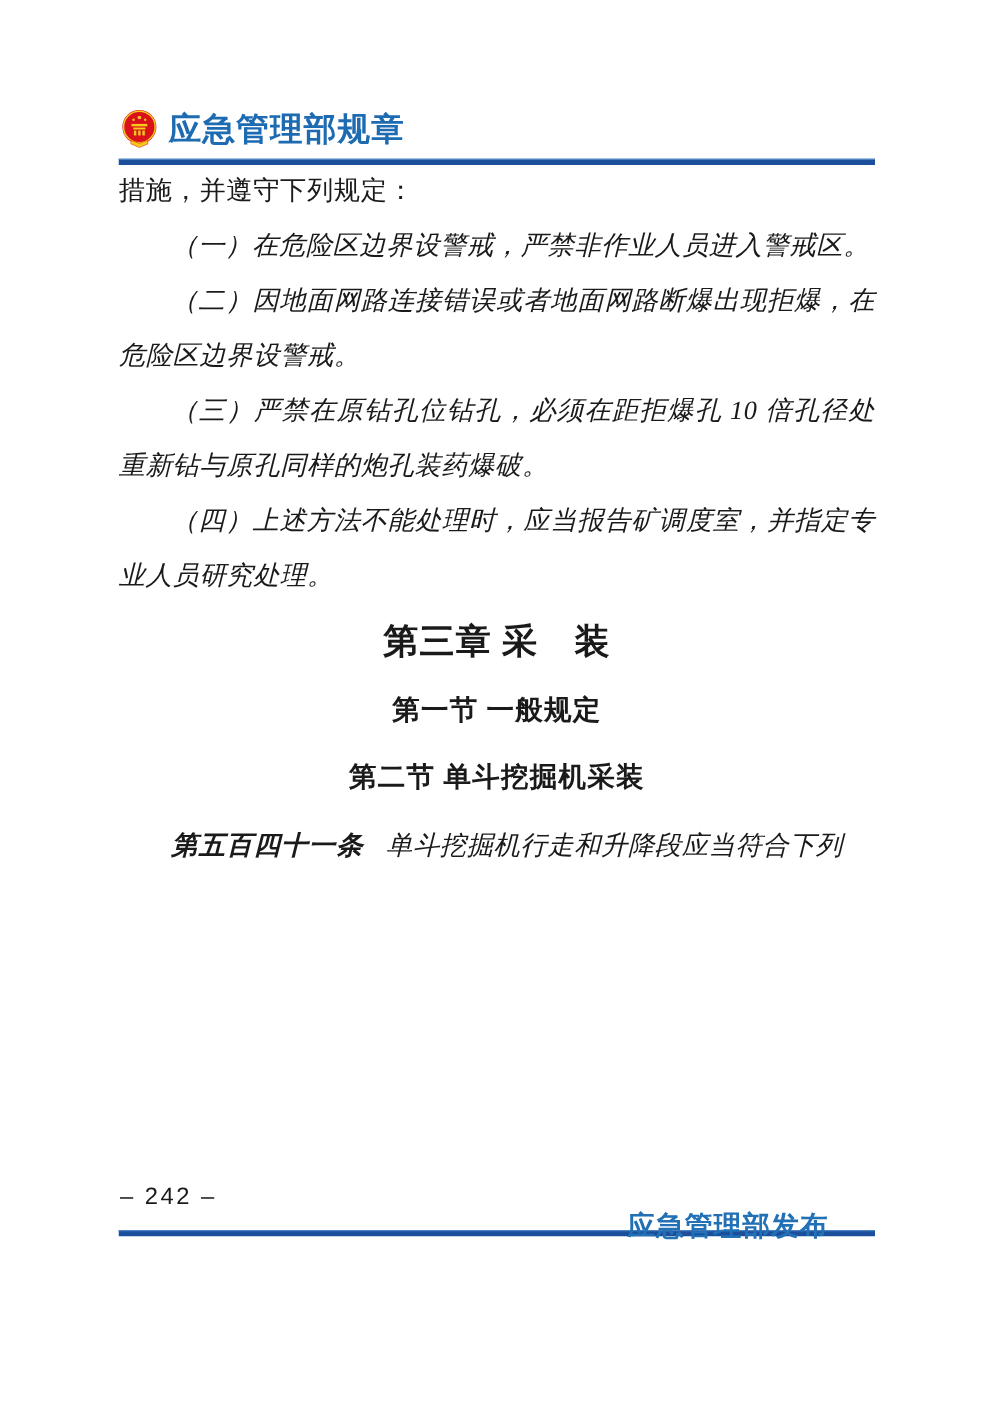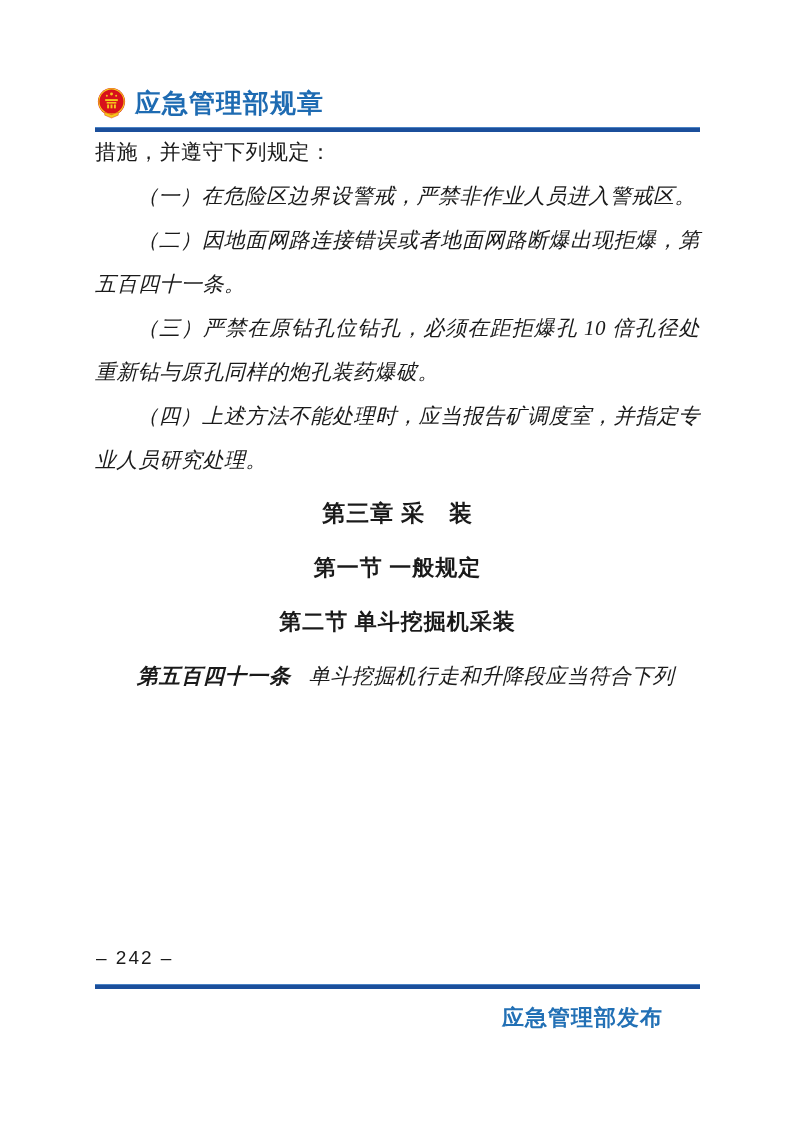"（二）因地面网路连接错误或者地面网路断爆出现拒爆，第五百四十一条。" p.line { text: 第五百四十一条 -> 在危险区边界设警戒 }
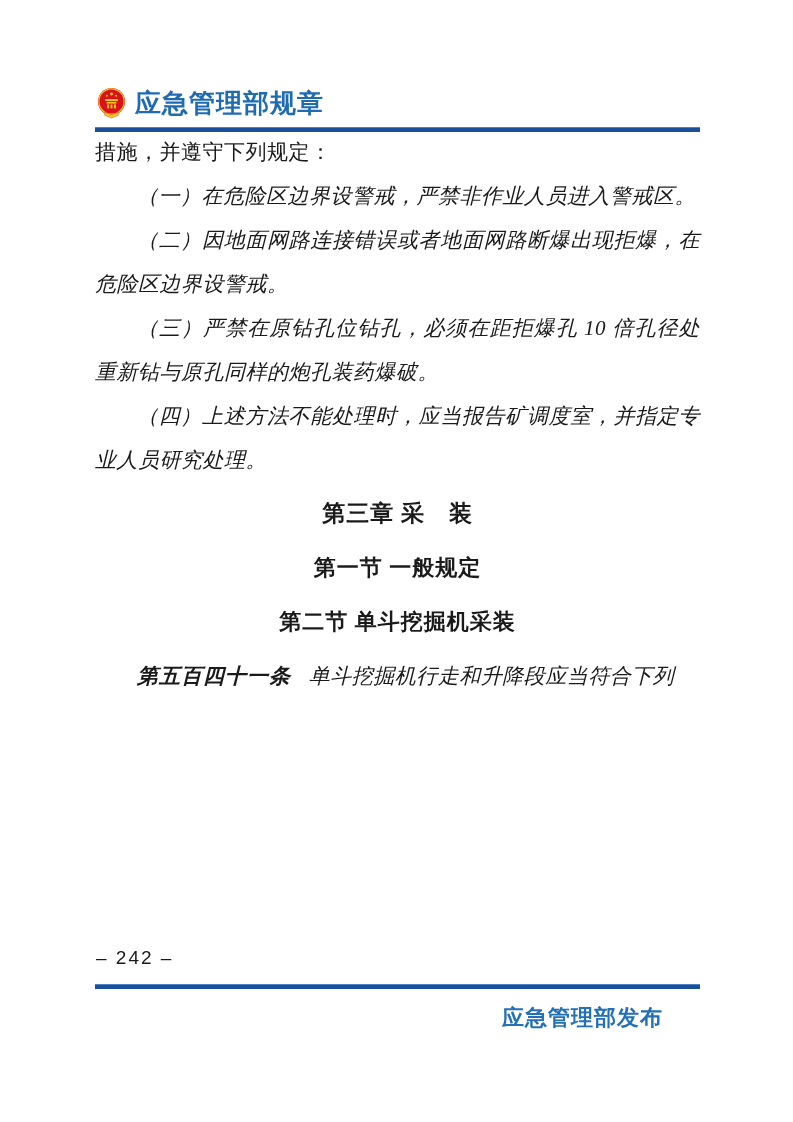"第三章 采 装" .chapter { font-size: 23px -> 28px }
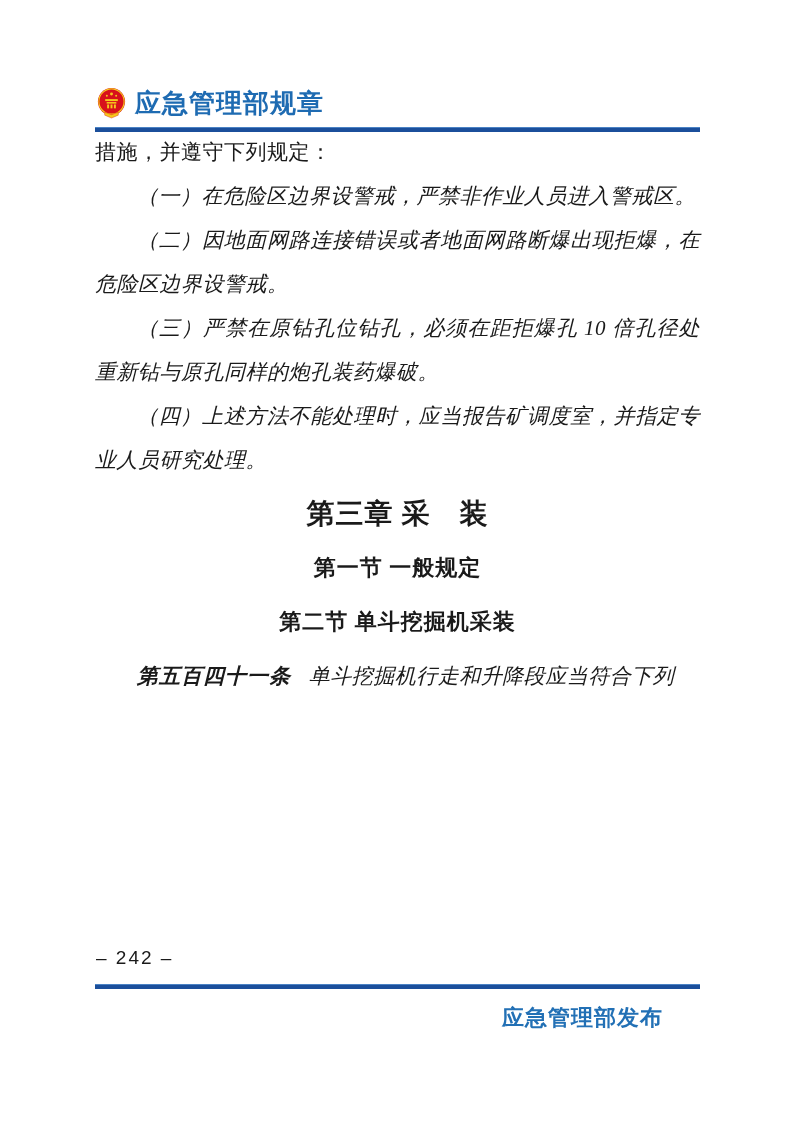"应急管理部发布" .publisher { top: 1003px -> 966px }
